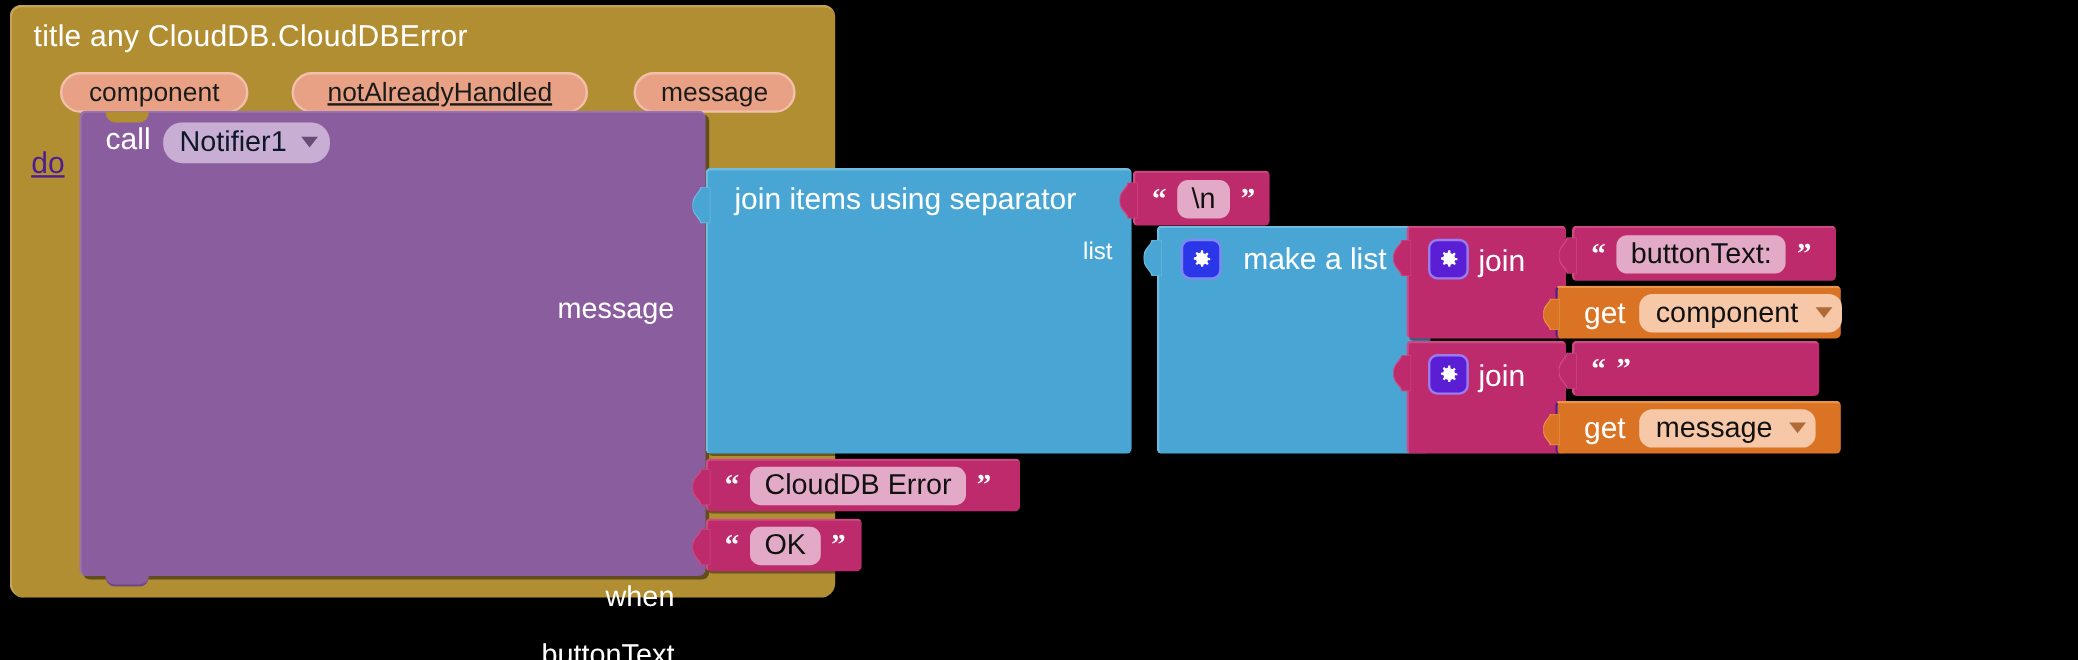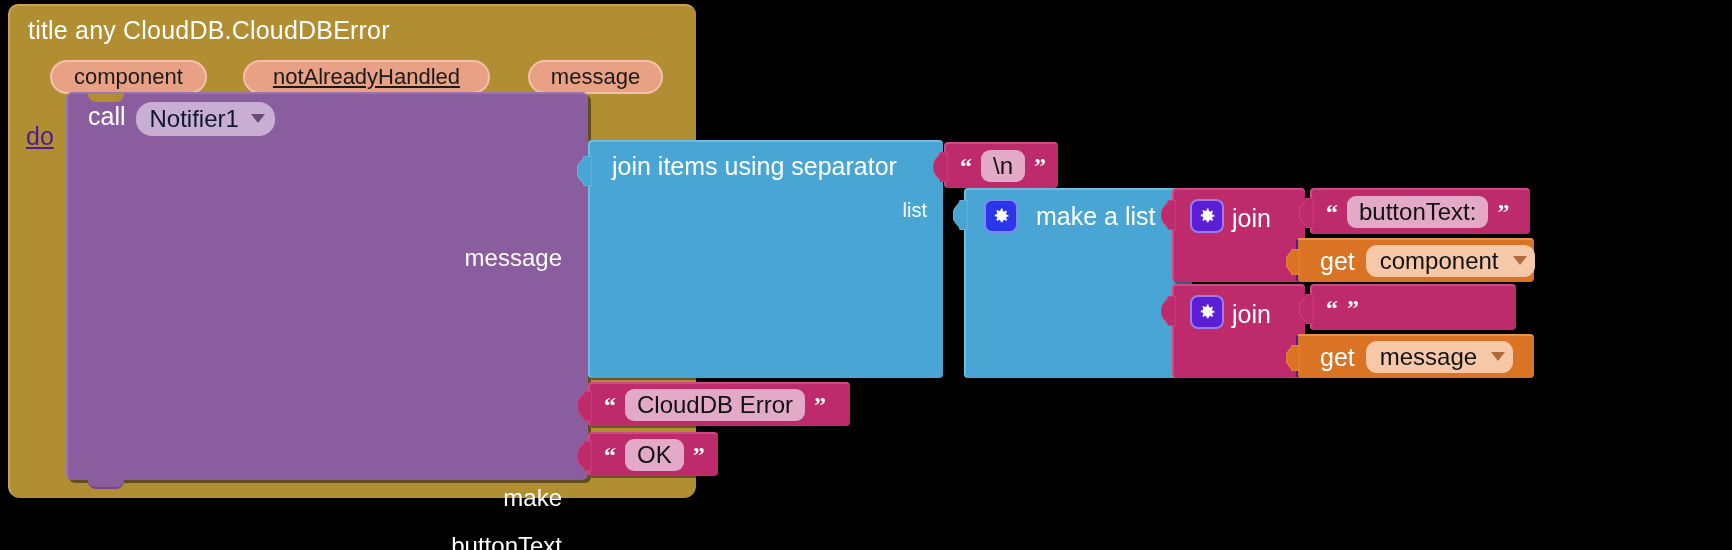"make" div.arg-label { text: make -> when }
